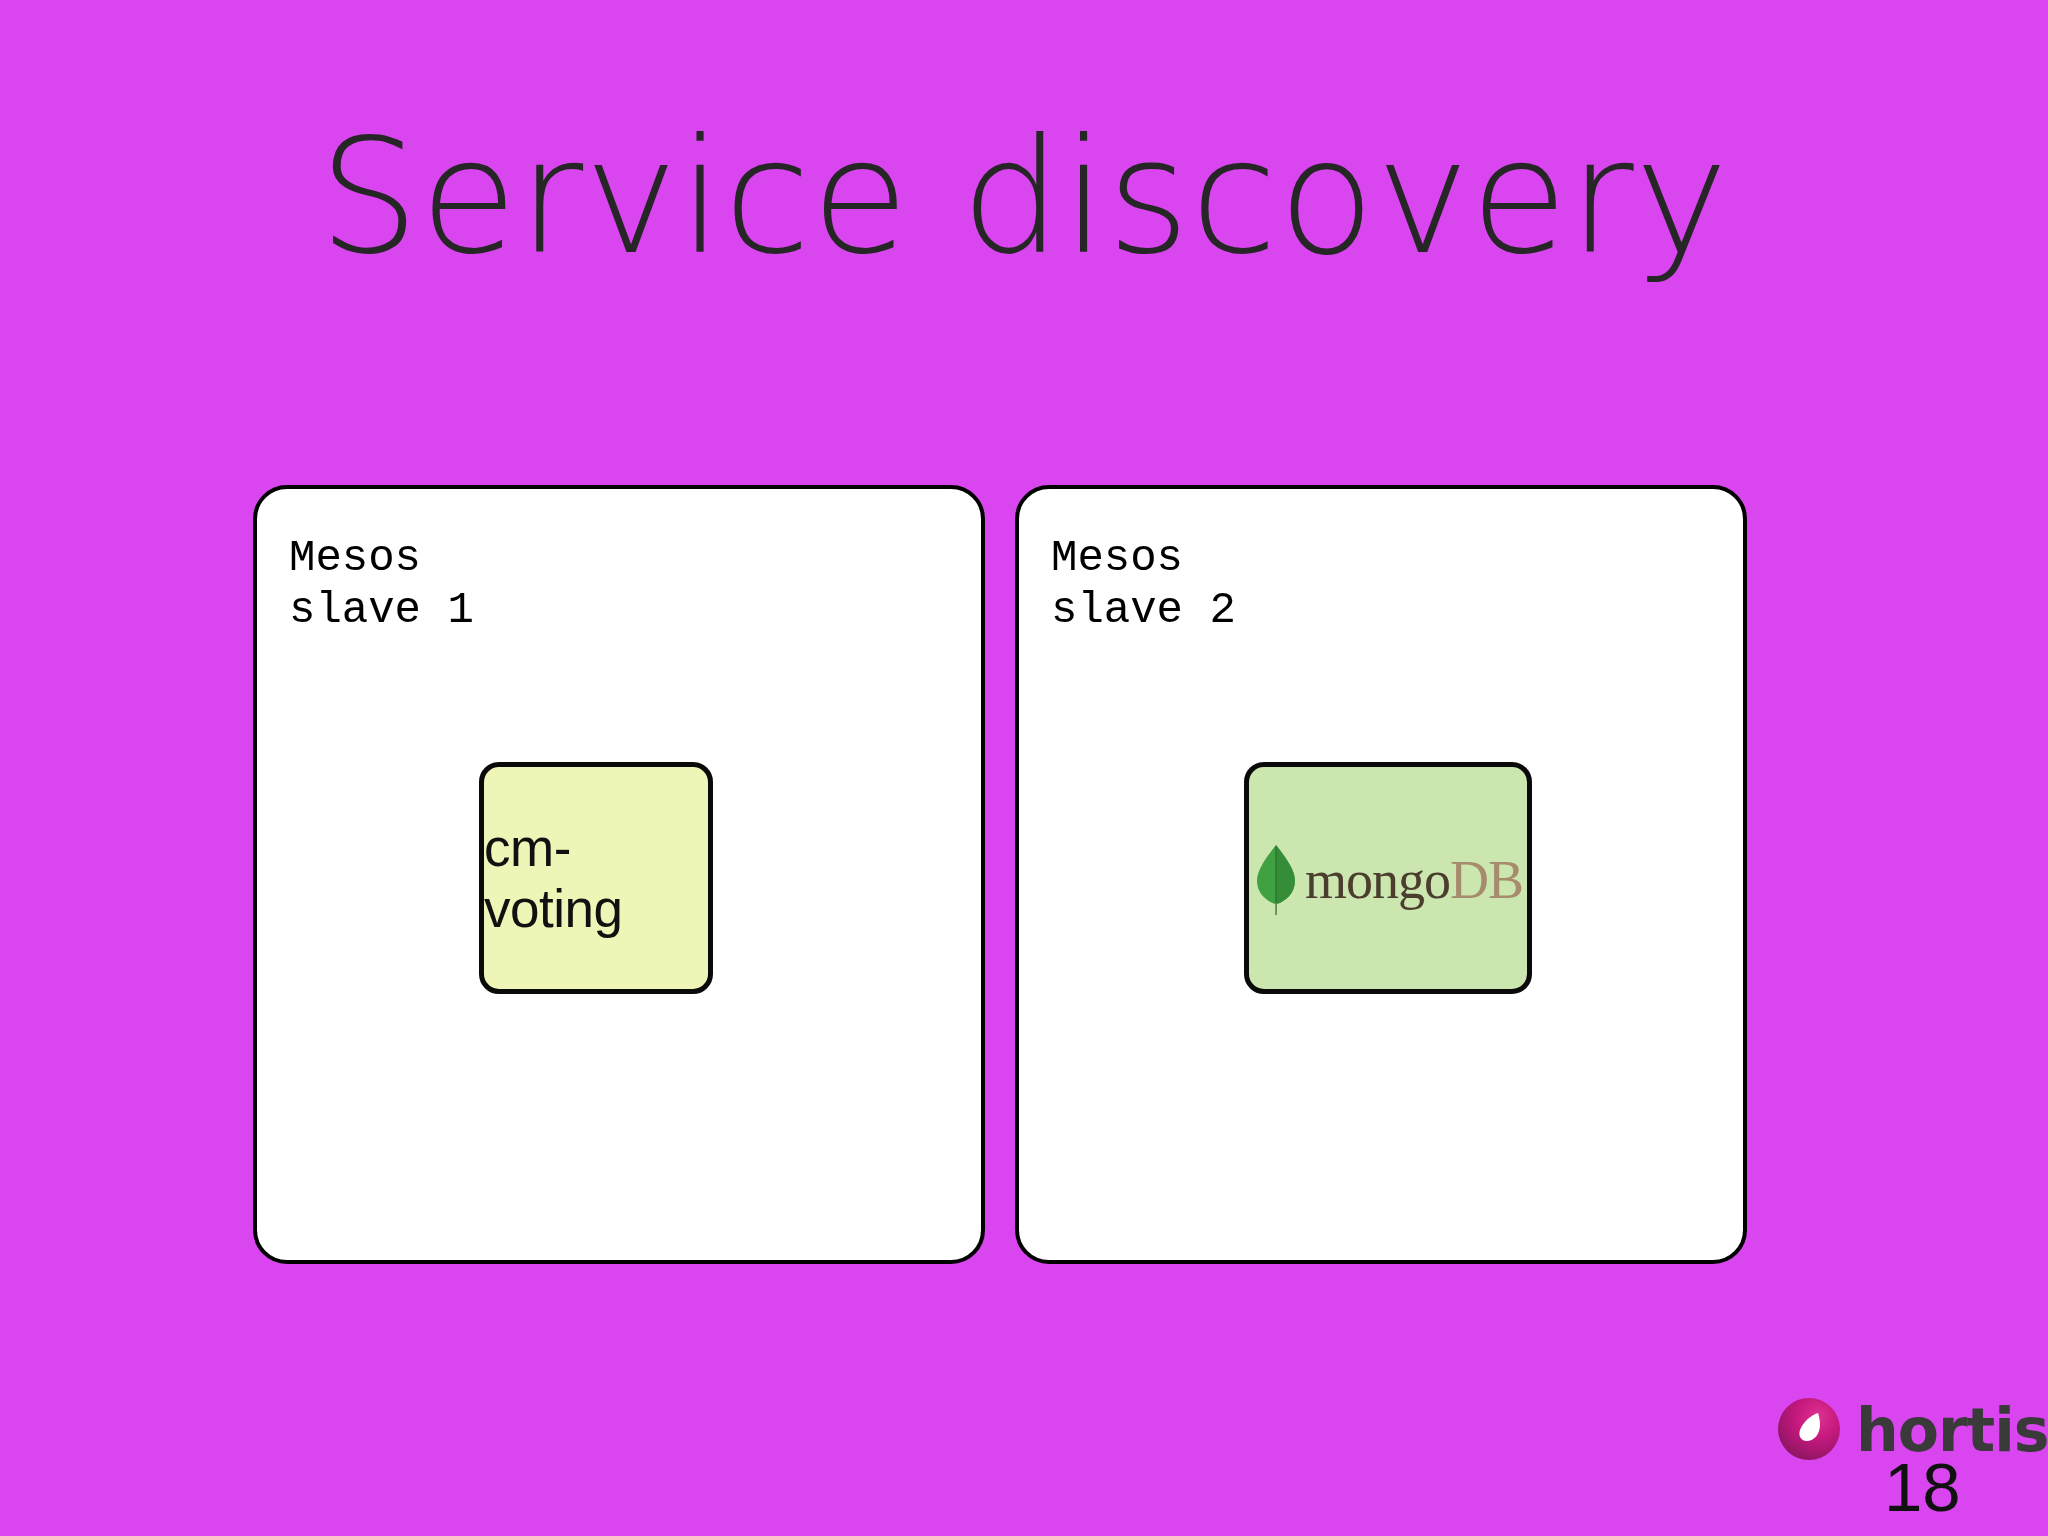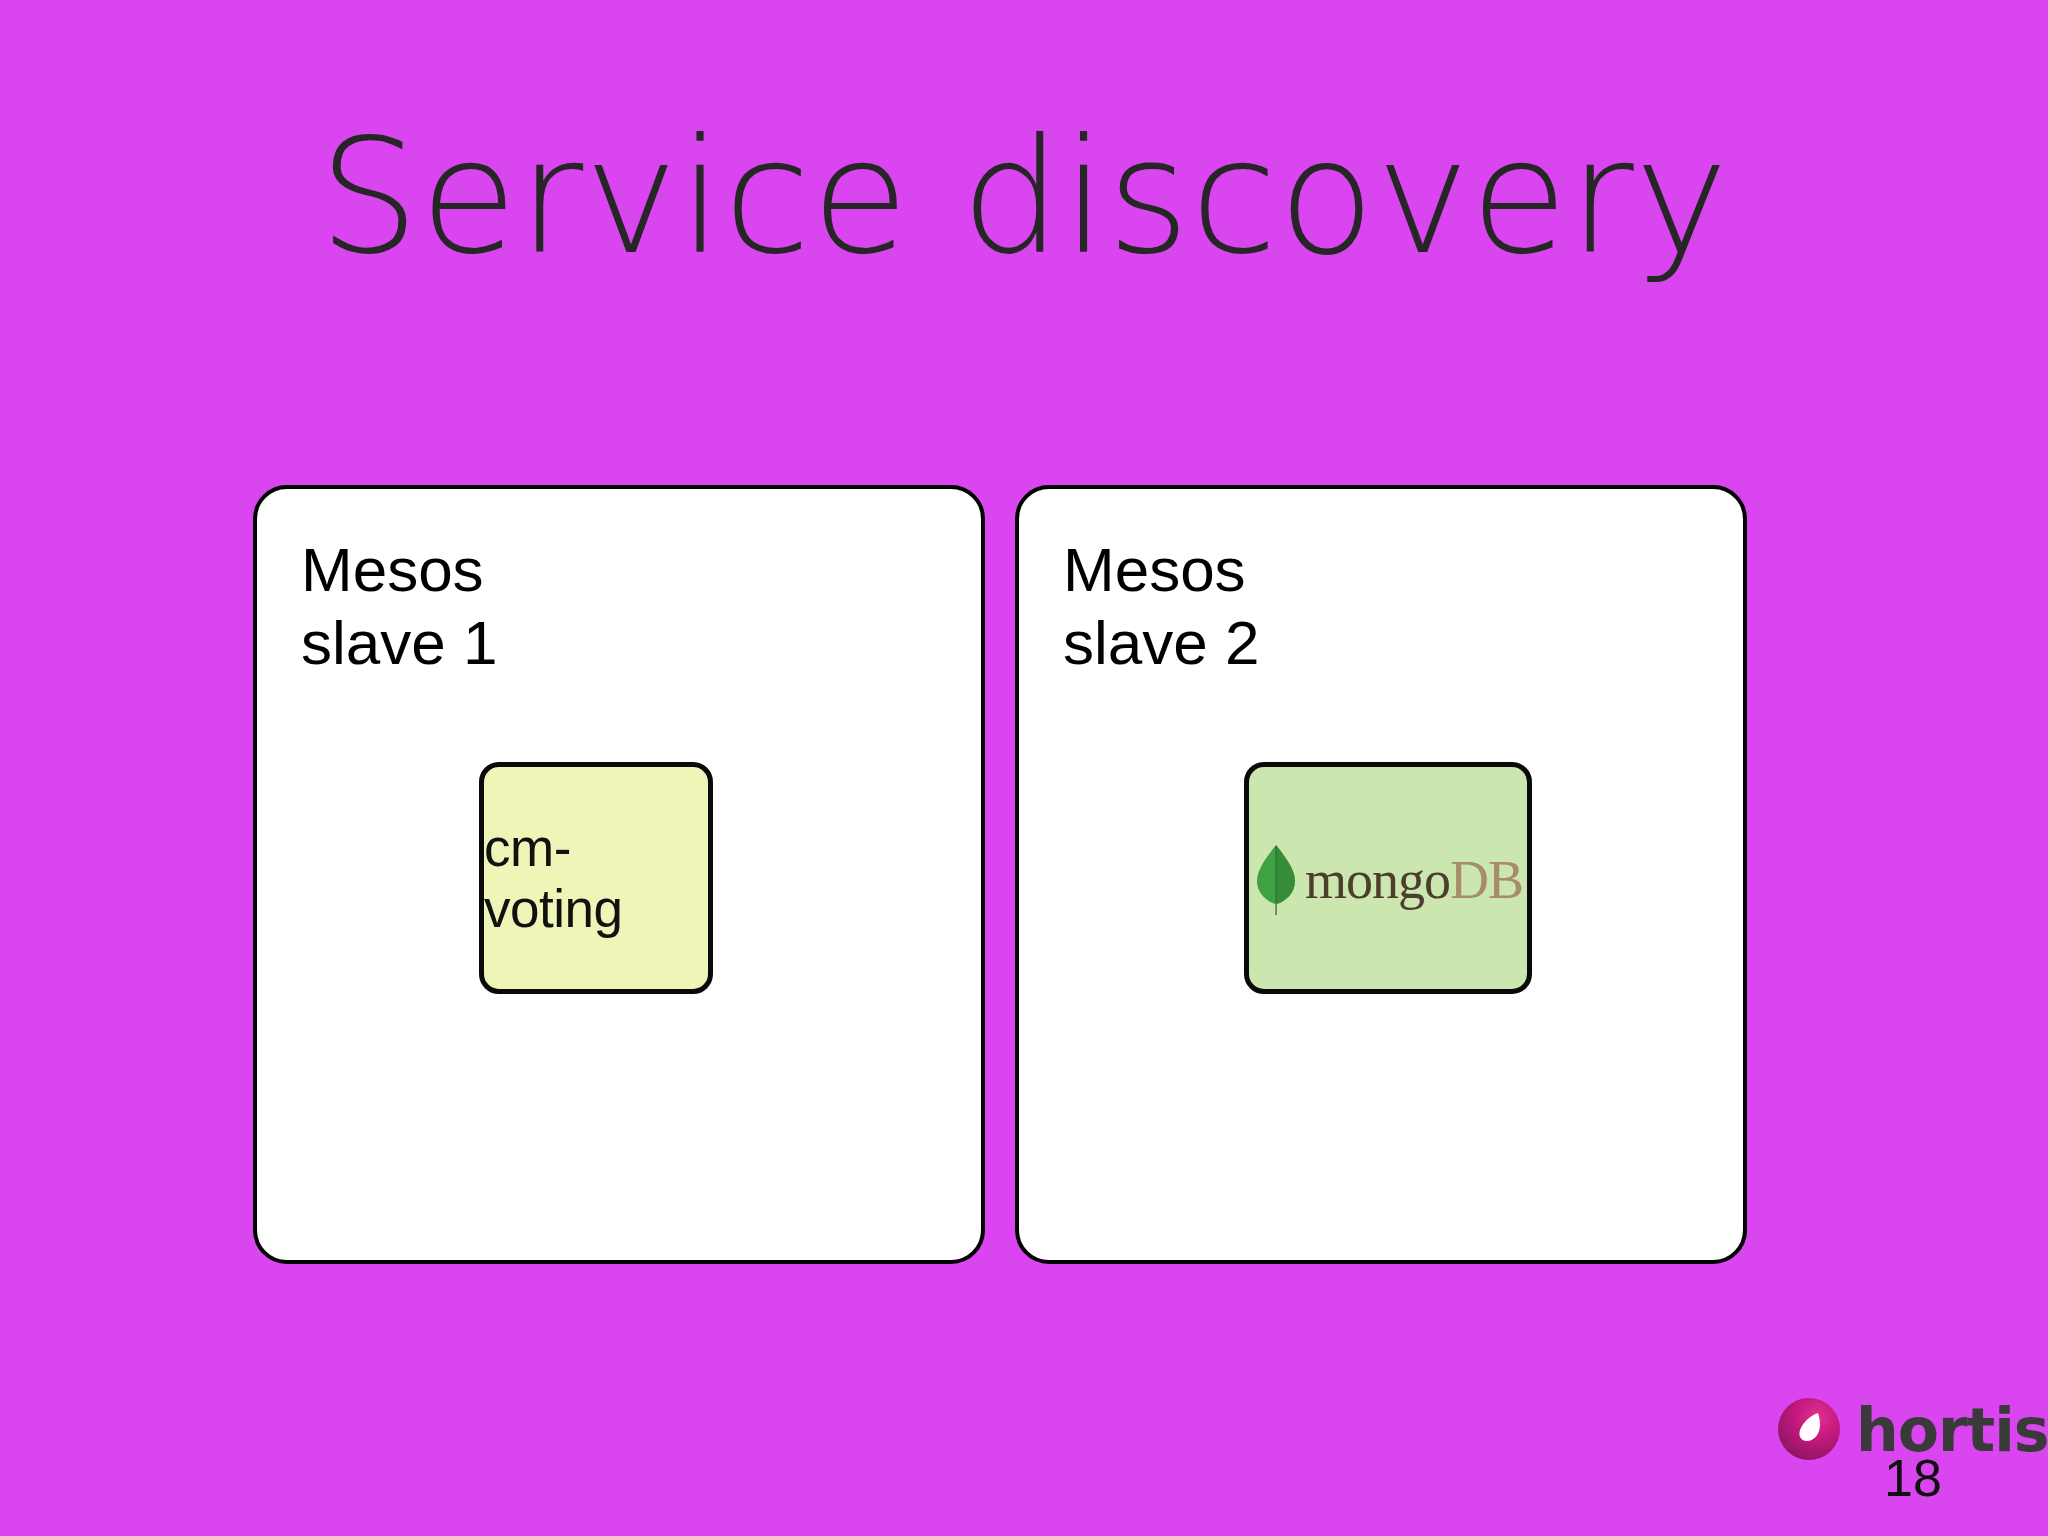"Mesos" .host-label { font-family: Liberation Sans, sans-serif -> Liberation Mono, monospace; font-size: 62px -> 44px; left: 44px -> 32px }
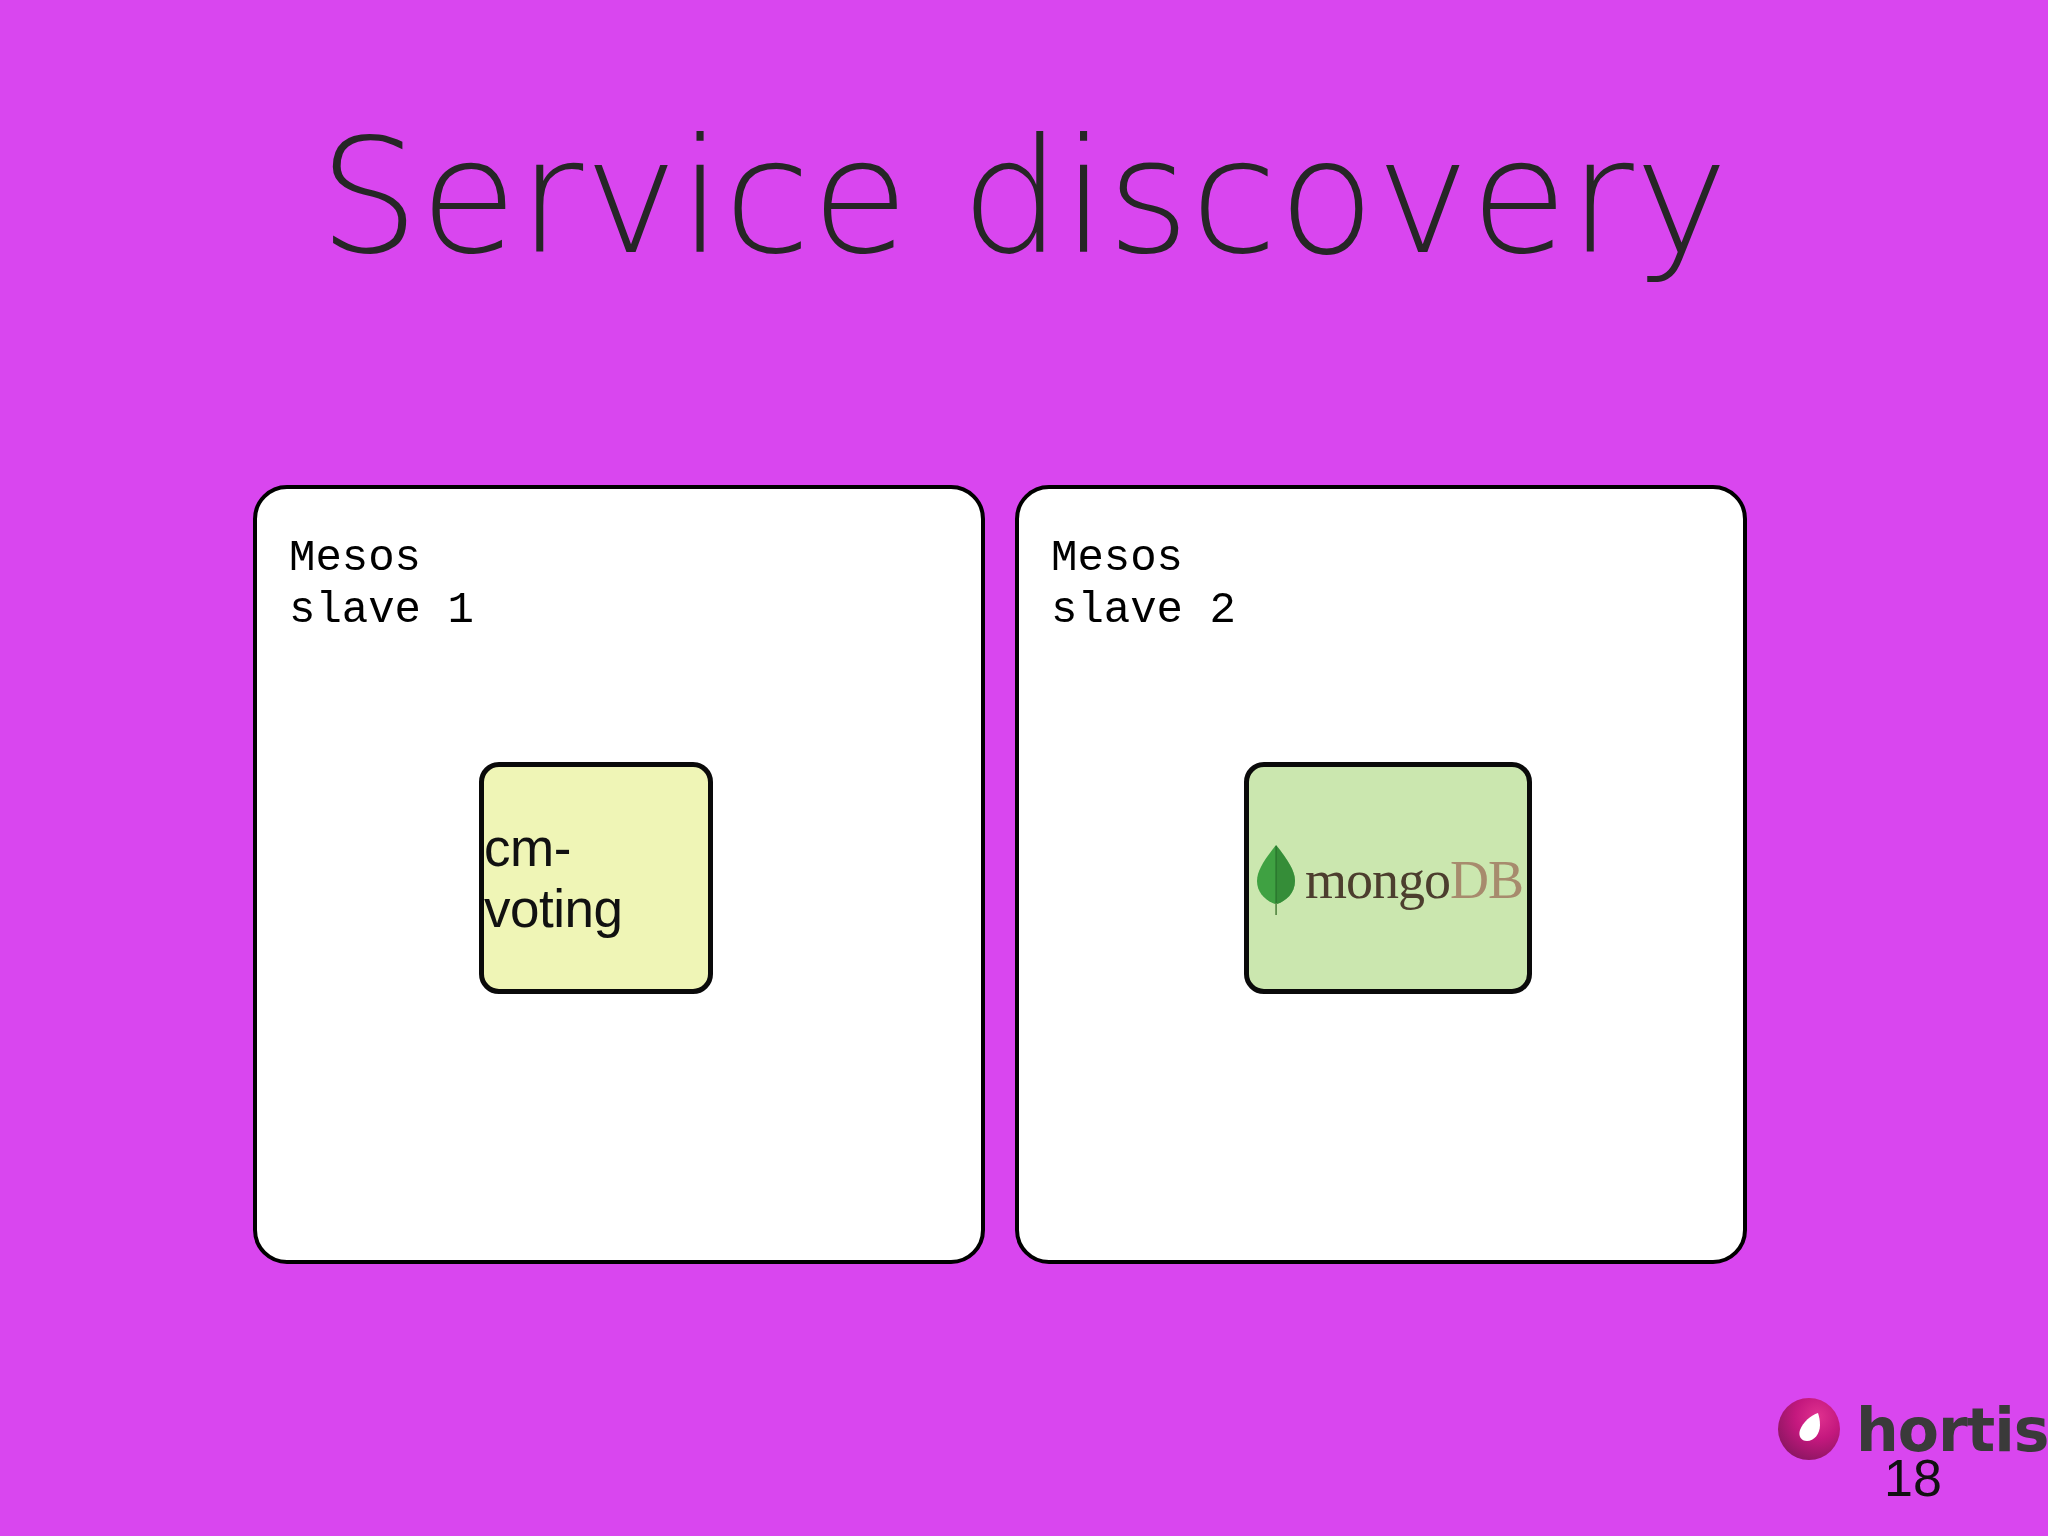"18" #page-number { font-size: 52px -> 69px }
